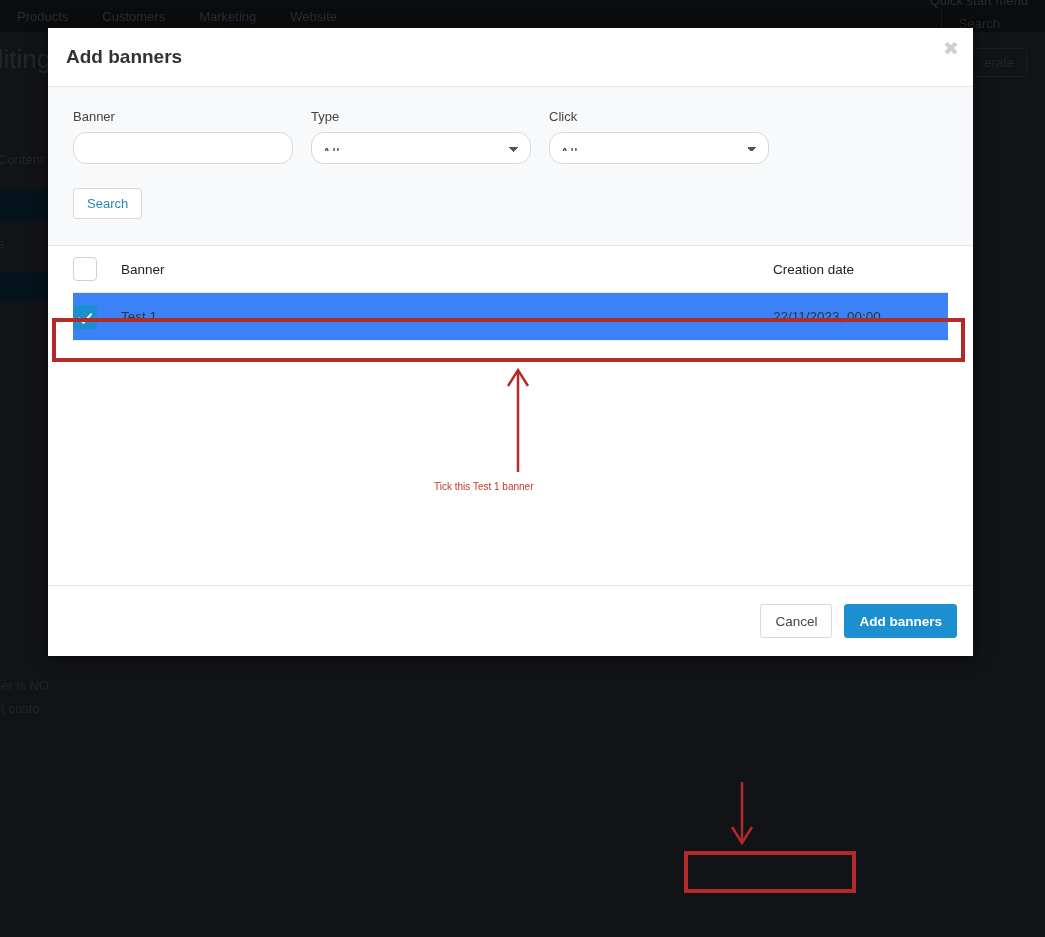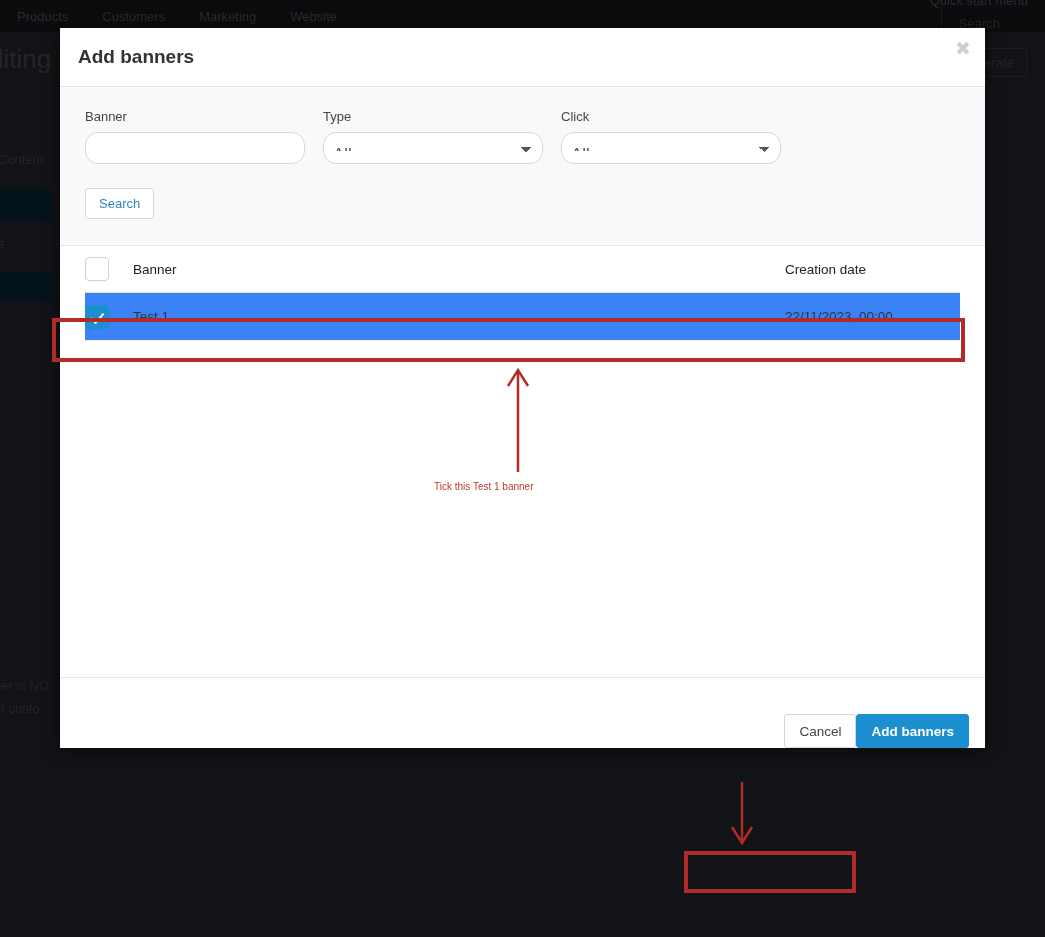"Add banners" .modal { height: 720px -> 628px; left: 60px -> 48px }
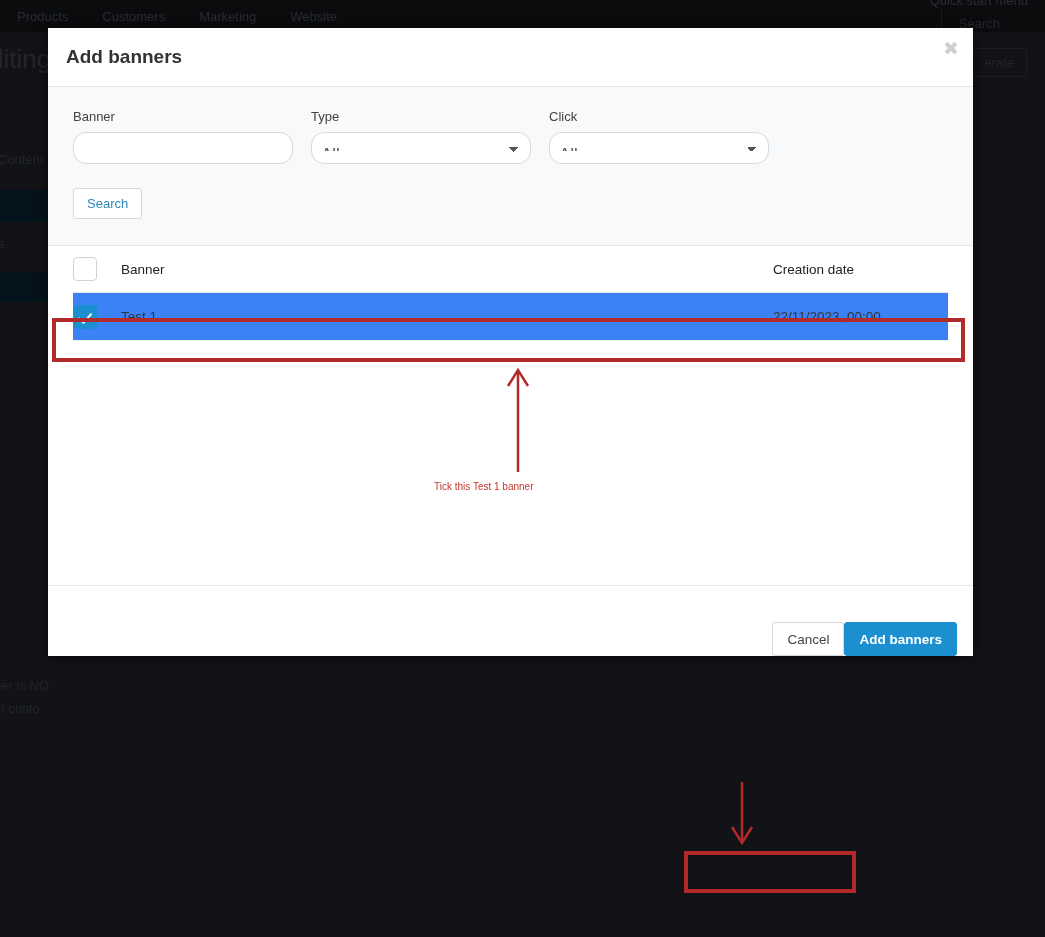"Cancel" .modal-footer { align-items: flex-end -> center; gap: none -> 12px }
